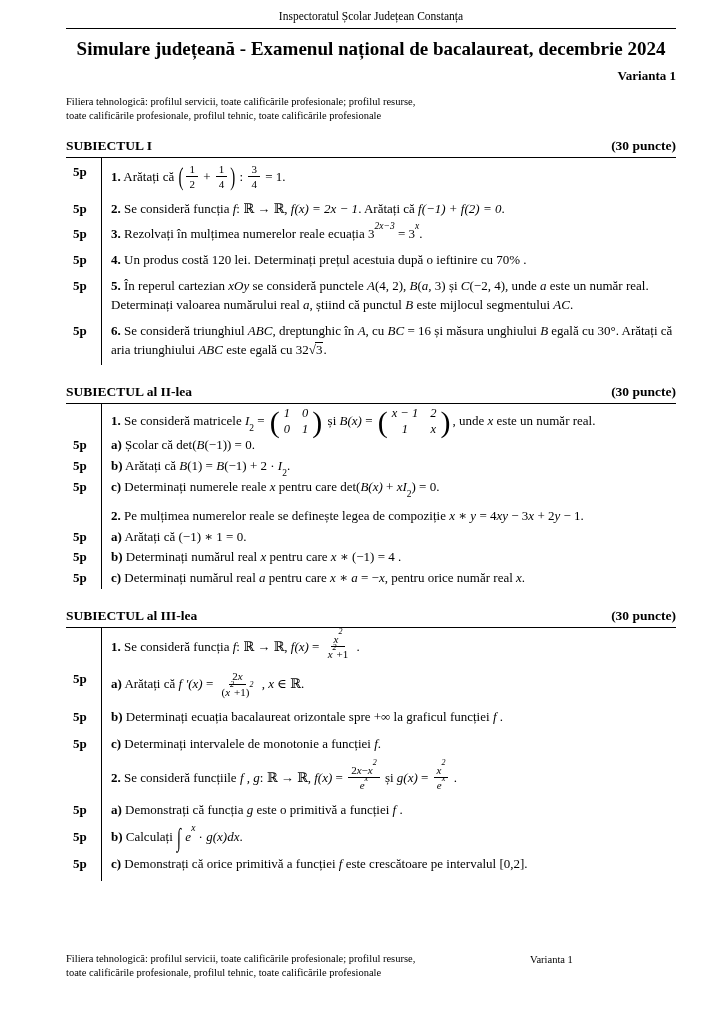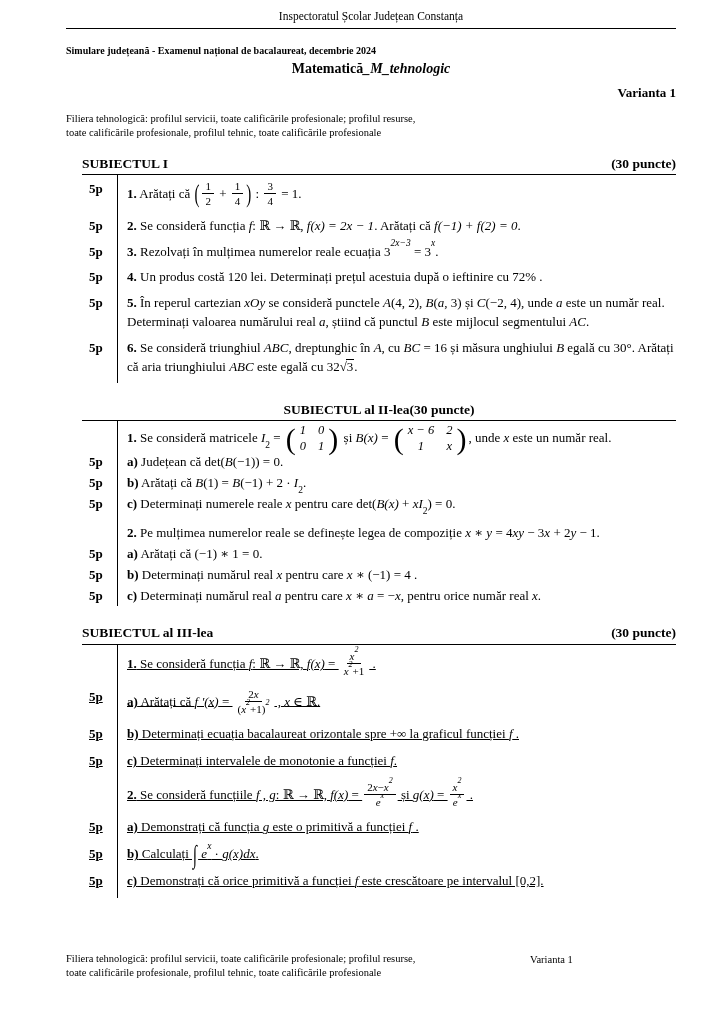"Simulare județeană - Examenul național" .hdr-title { font-size: 10px -> 19px; margin-top: 15px -> 6px; text-align: left -> center }
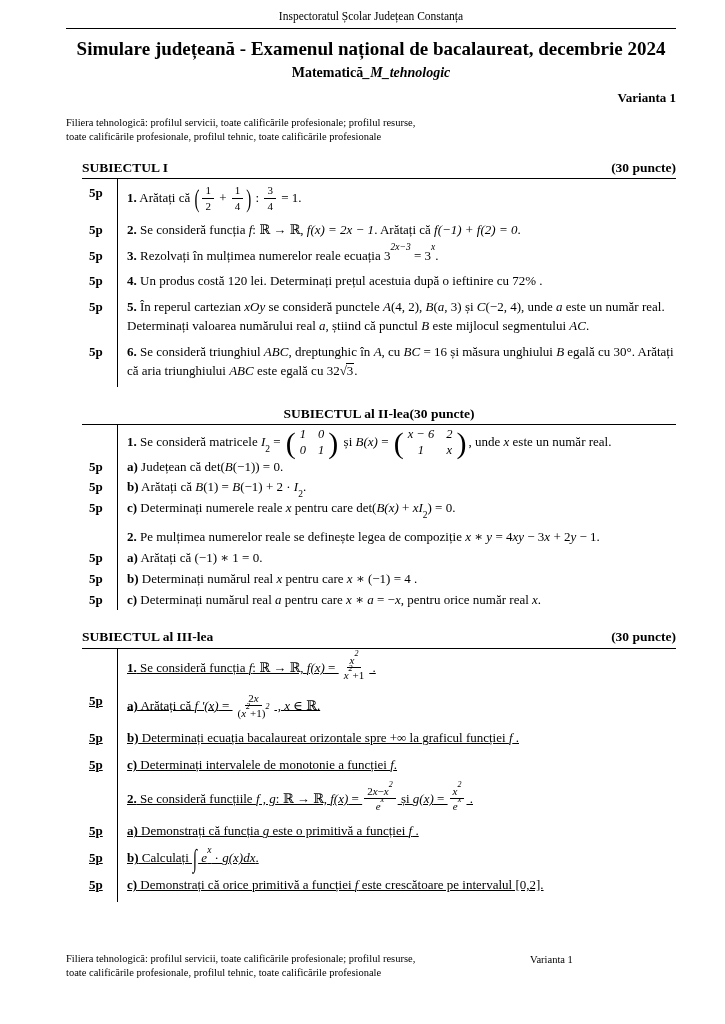"Matematică_M_tehnologic" div.hdr-subject { html: <div><span>Matematică</span><span>_M_tehnologic</span></div> -> none }
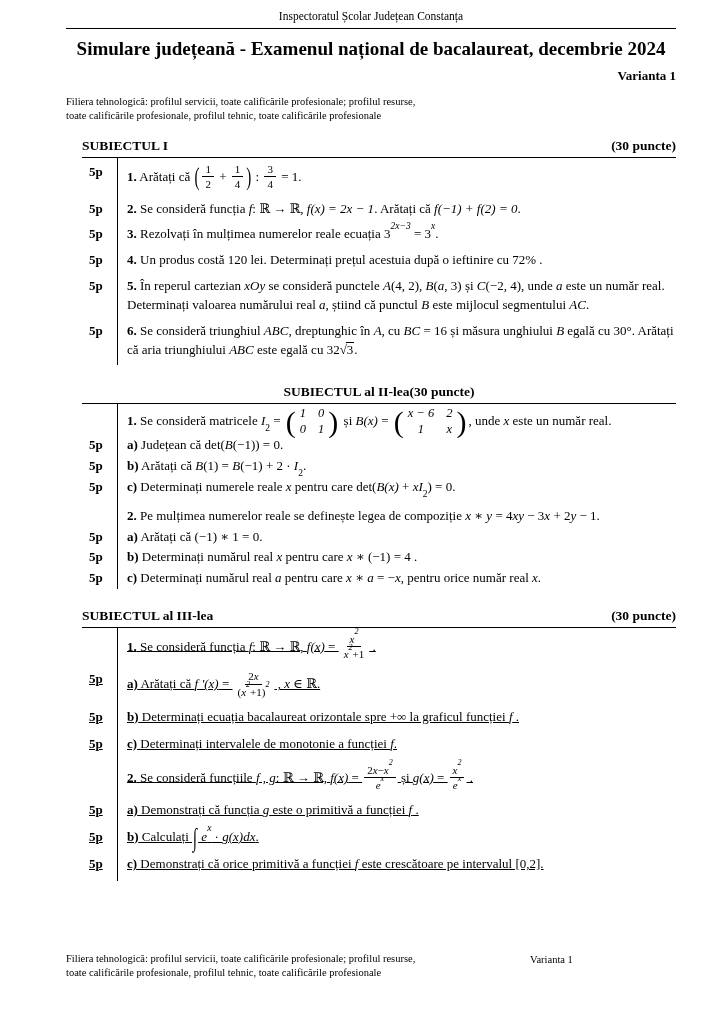"SUBIECTUL I" .sec { margin-left: 16px -> none }
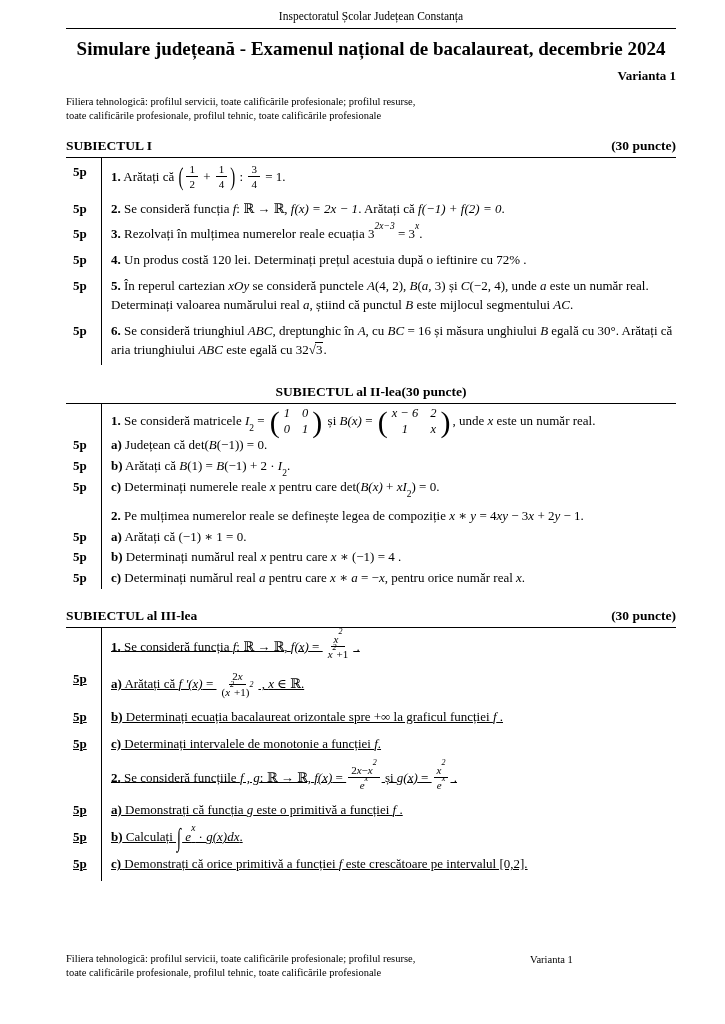"Un produs costă 120 lei." span.rm { text: 72% -> 70% }
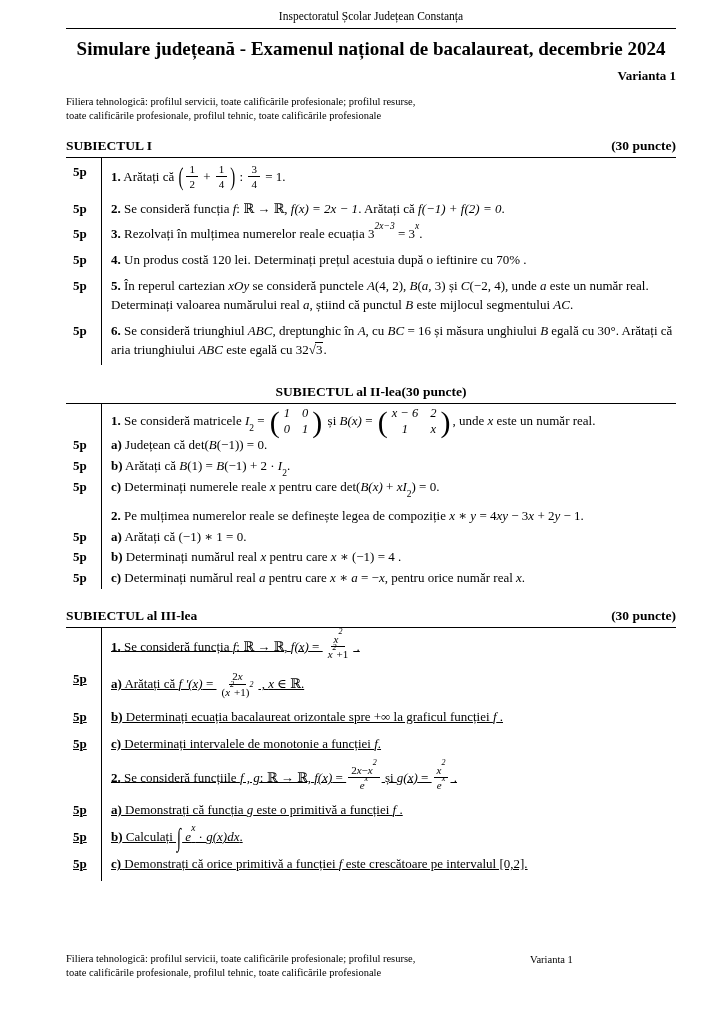"SUBIECTUL al II-lea" span.sec-head { justify-content: center -> none }
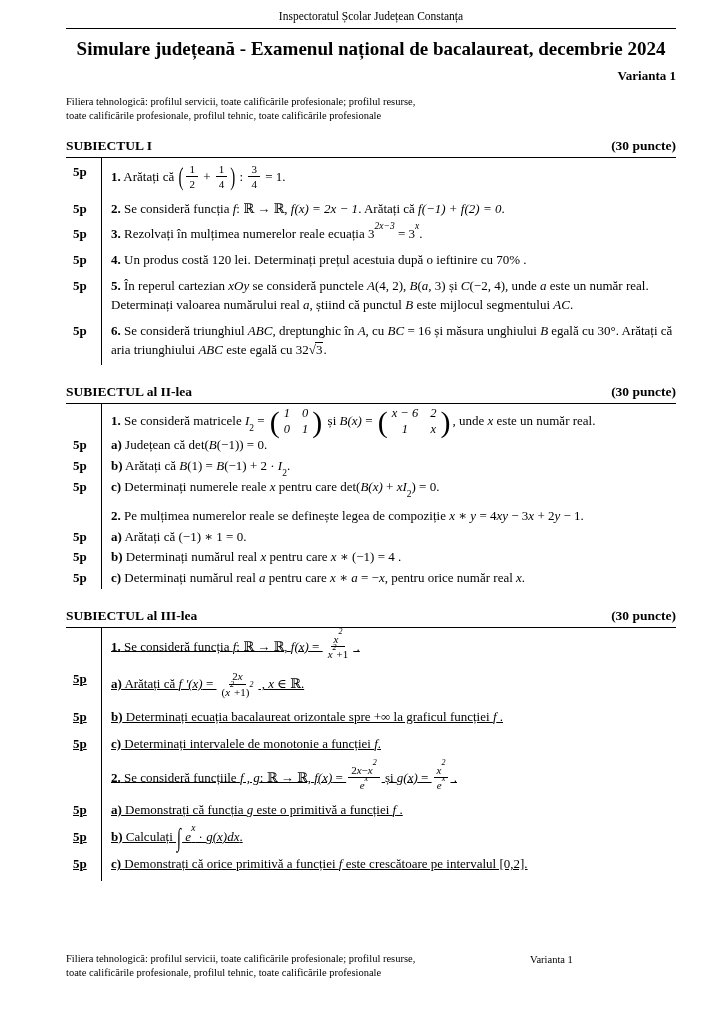"x − 6" span.cell { text: 6 -> 1 }
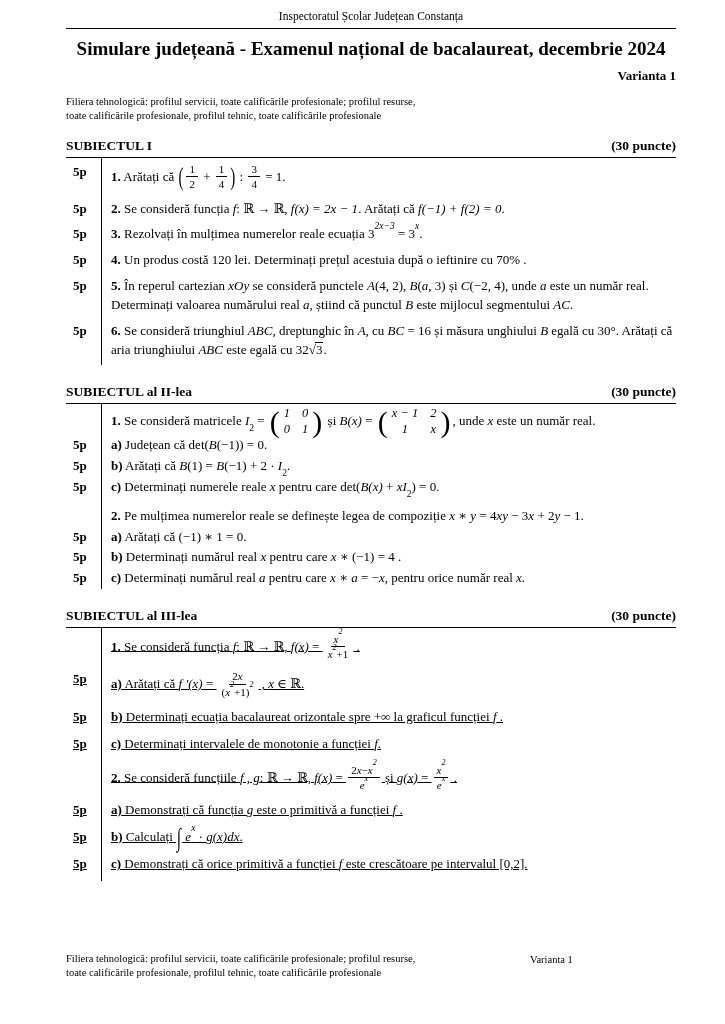"Județean că det(" span.rm { text: Județean -> Școlar }
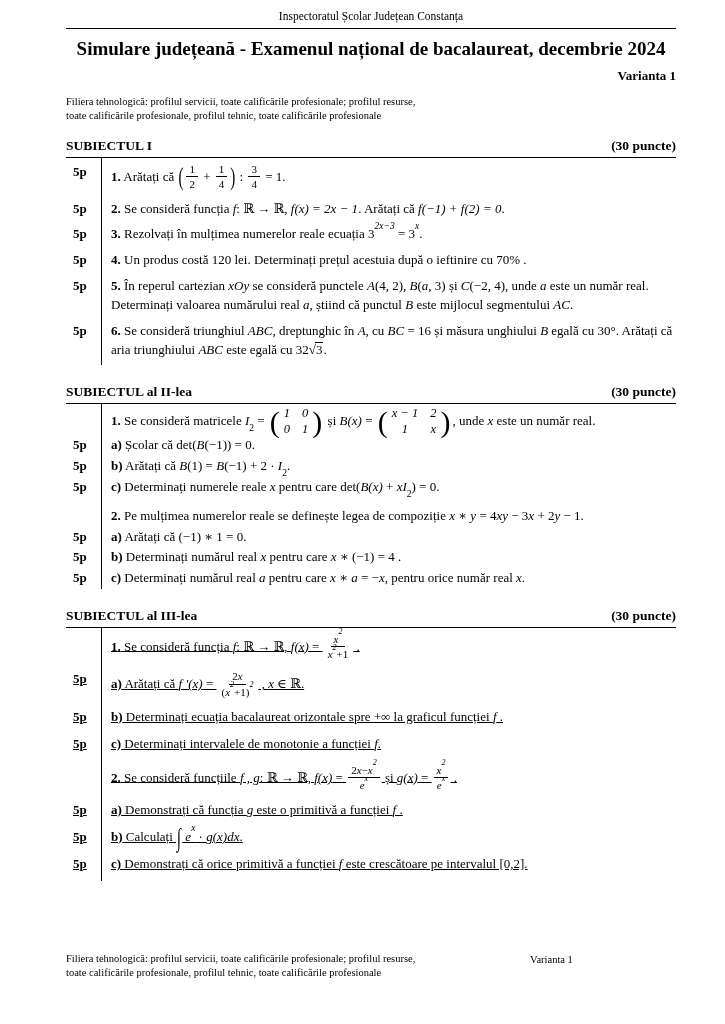"1. Se consideră funcția f:" .sec-2 .prow { text-decoration: underline -> none }
